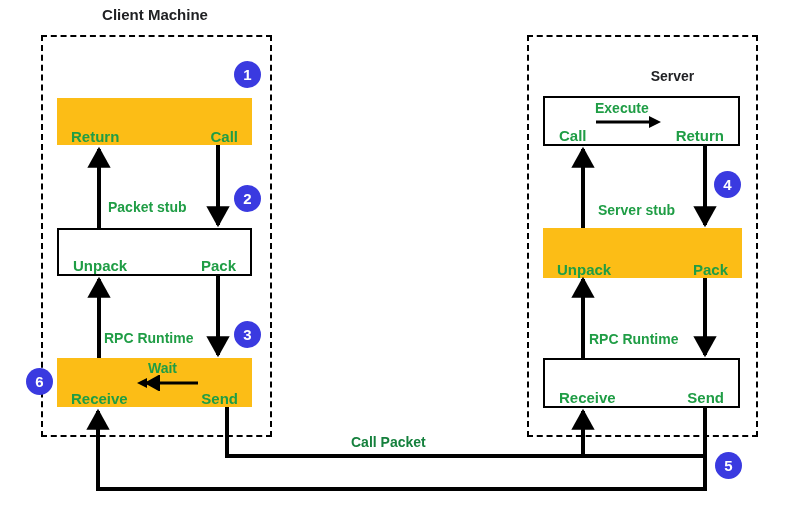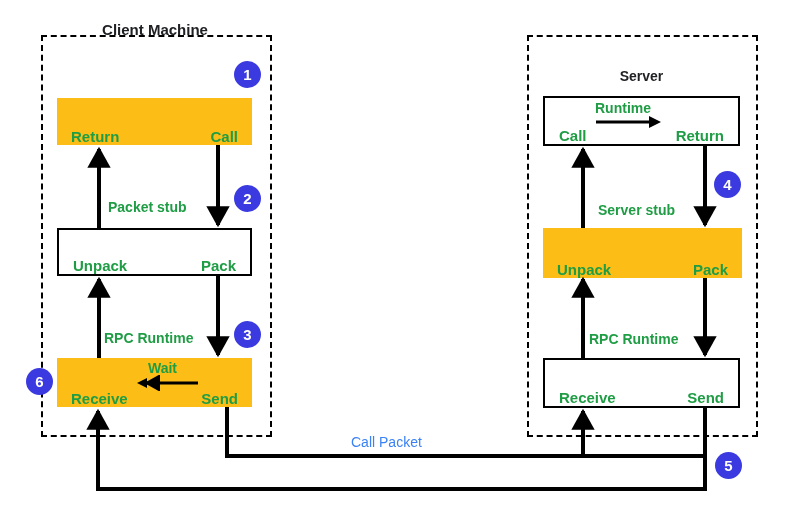"Client Machine" div.machine-title { top: 21px -> 6px }
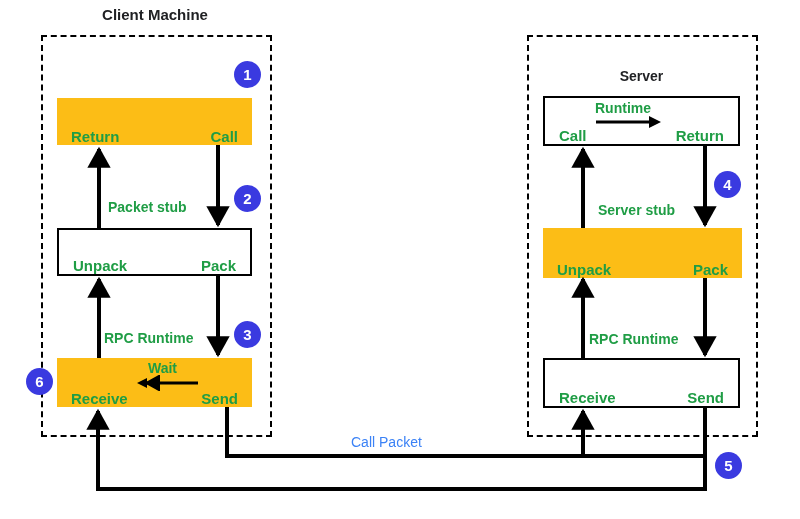"Server" div.node-title { left: 543px -> 574px }
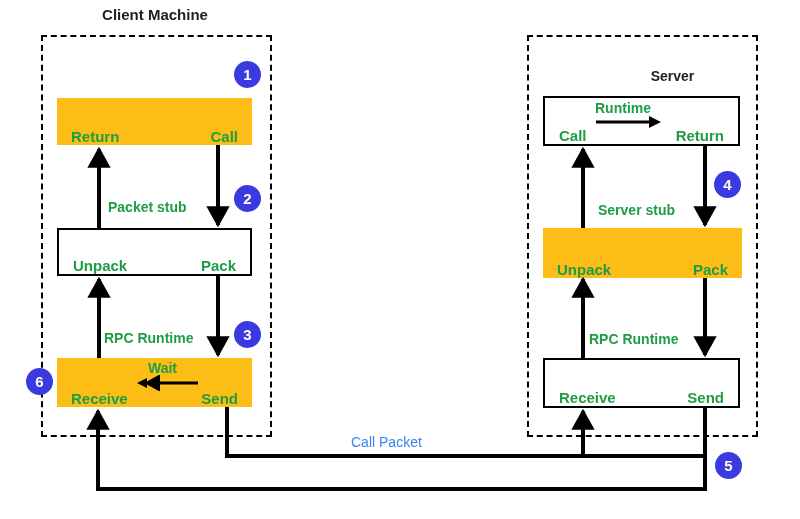"Runtime" div.edge-label { text: Runtime -> Execute }
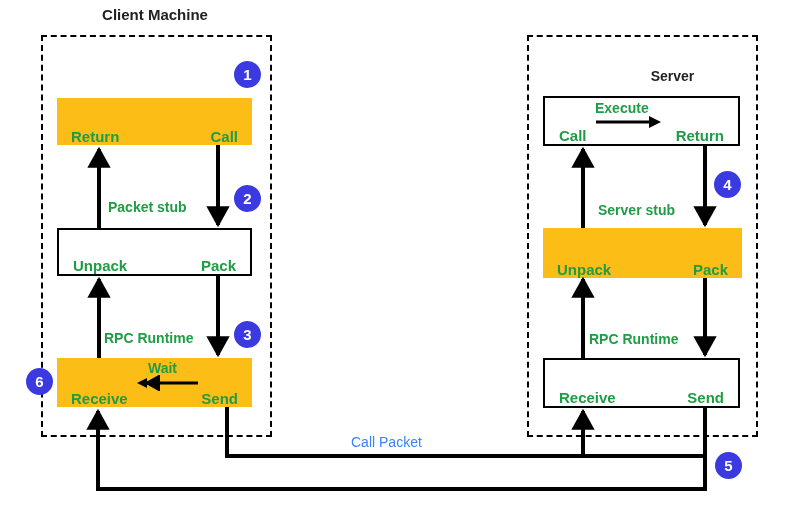"Call Packet" .packet-label { color: #3b82f6 -> #15803d; font-weight: 400 -> 700 }
